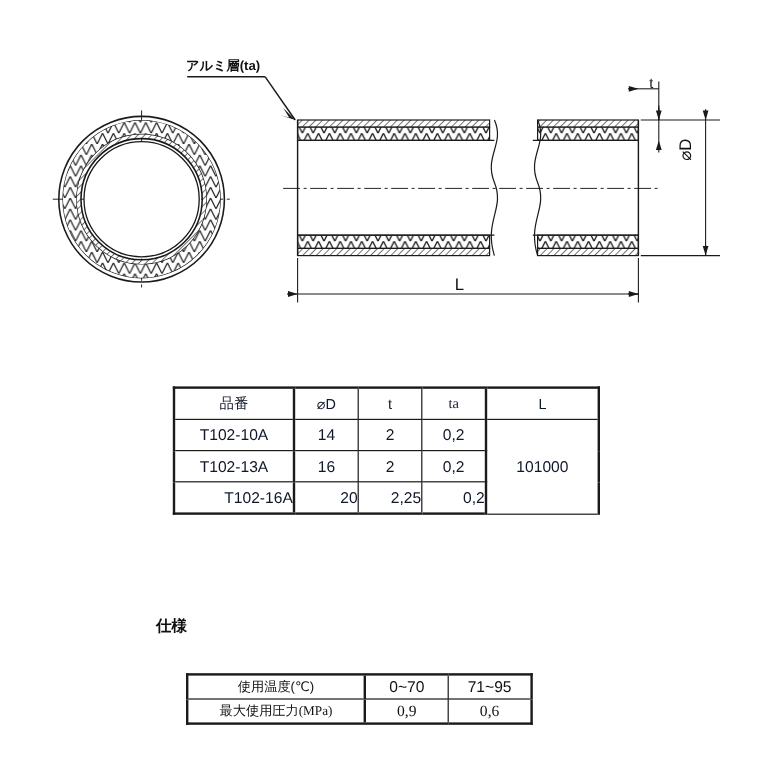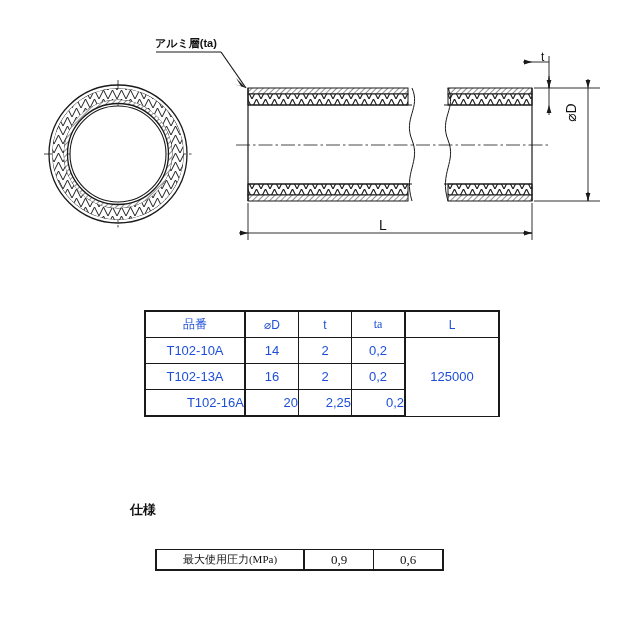"アルミ層(ta)" #sheet { top: 0 -> 12px }
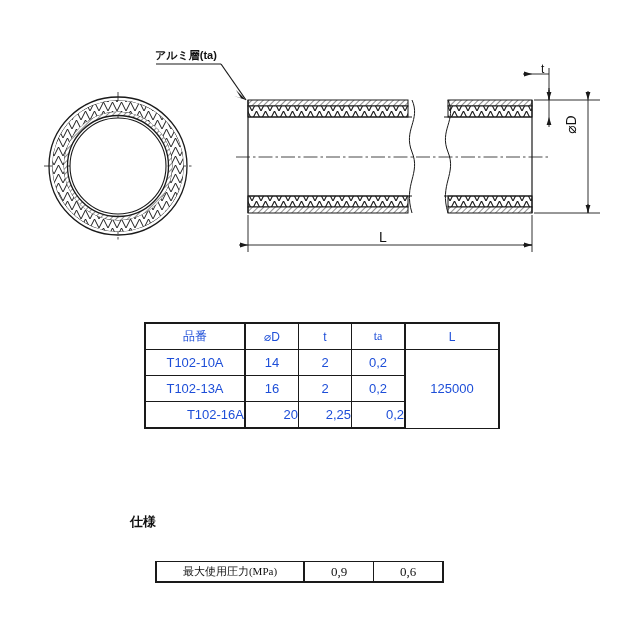"品番" .tbl-main td, .tbl-main th { color: #1d4ed8 -> #0f172a }
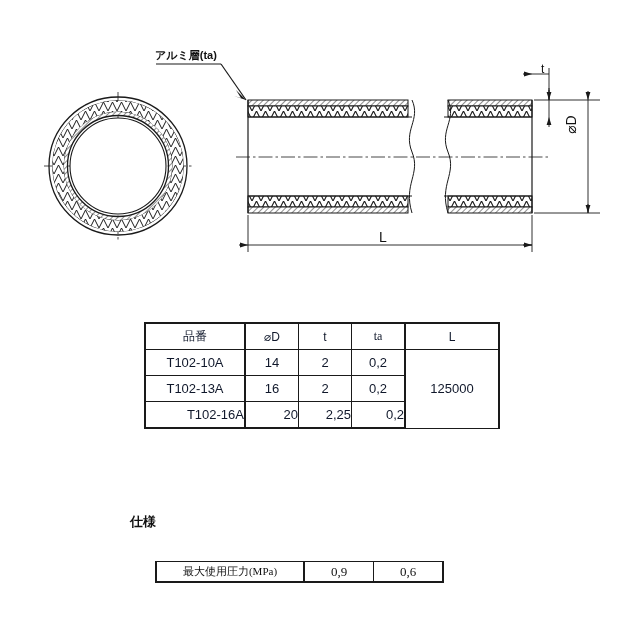"125000" td.sep-strong { text: 125000 -> 101000 }
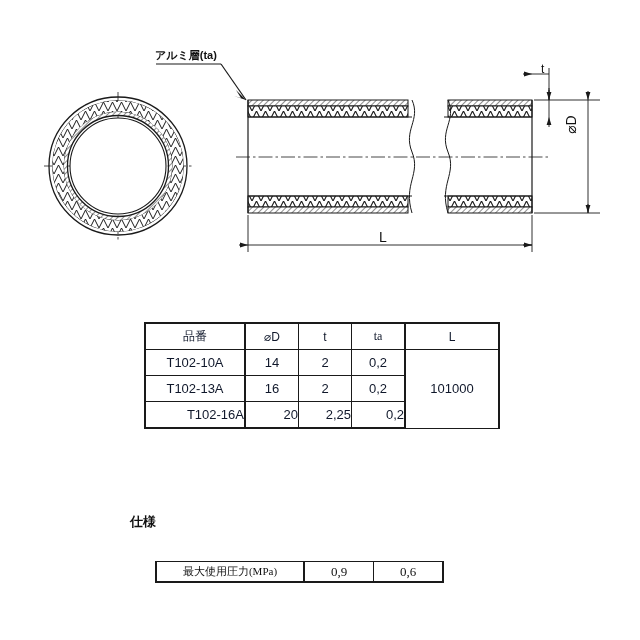"使用温度(℃)" tr.first { html: none -> <tr> <td>使用温度(℃)</td> <td>0~70</td> <td>71~95</td> </tr> }
